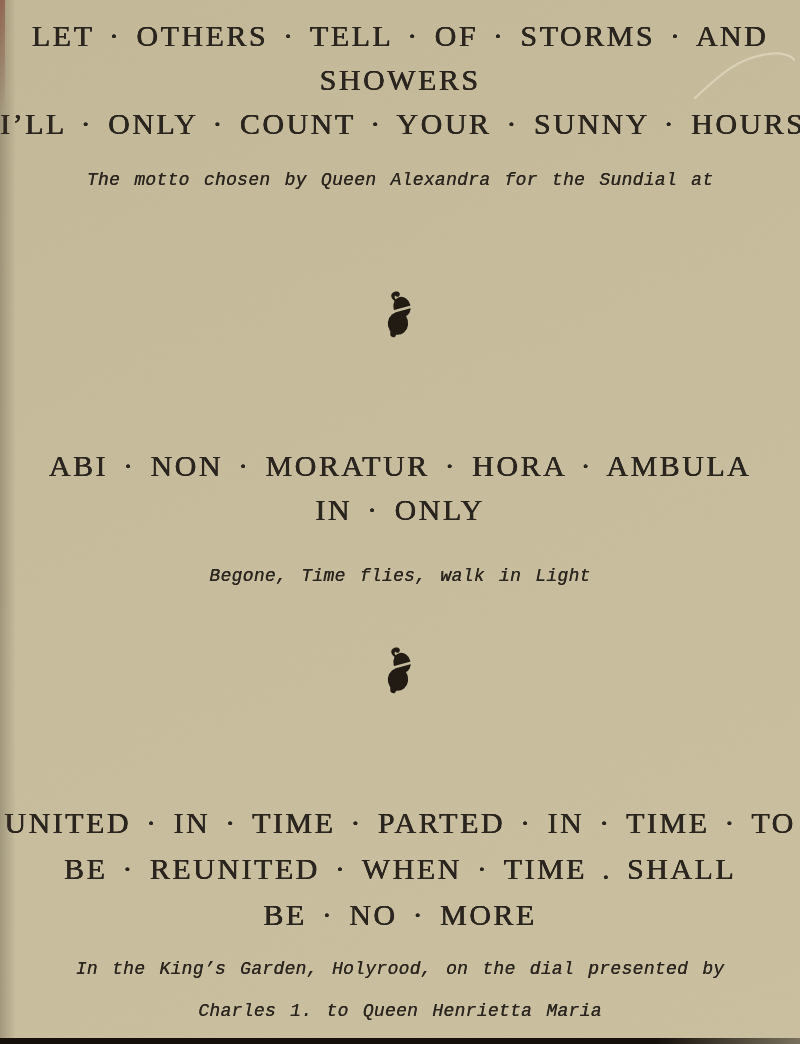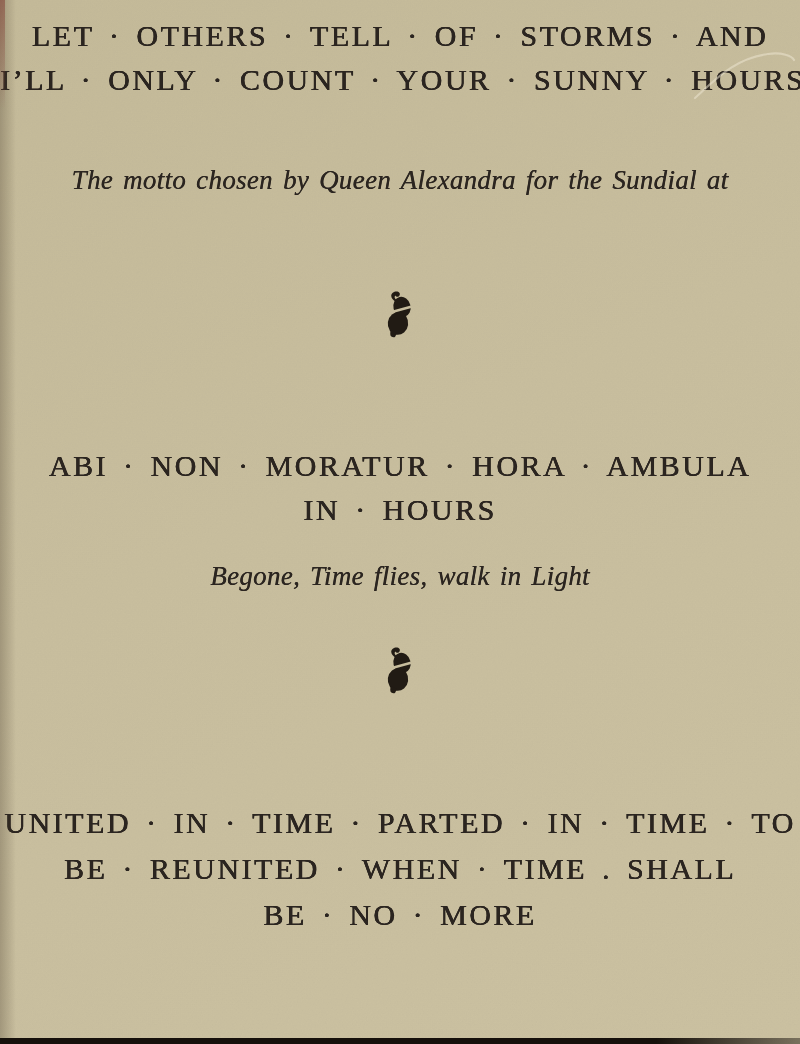"SHOWERS" div.caps-line { html: none -> <div>SHOWERS</div> }
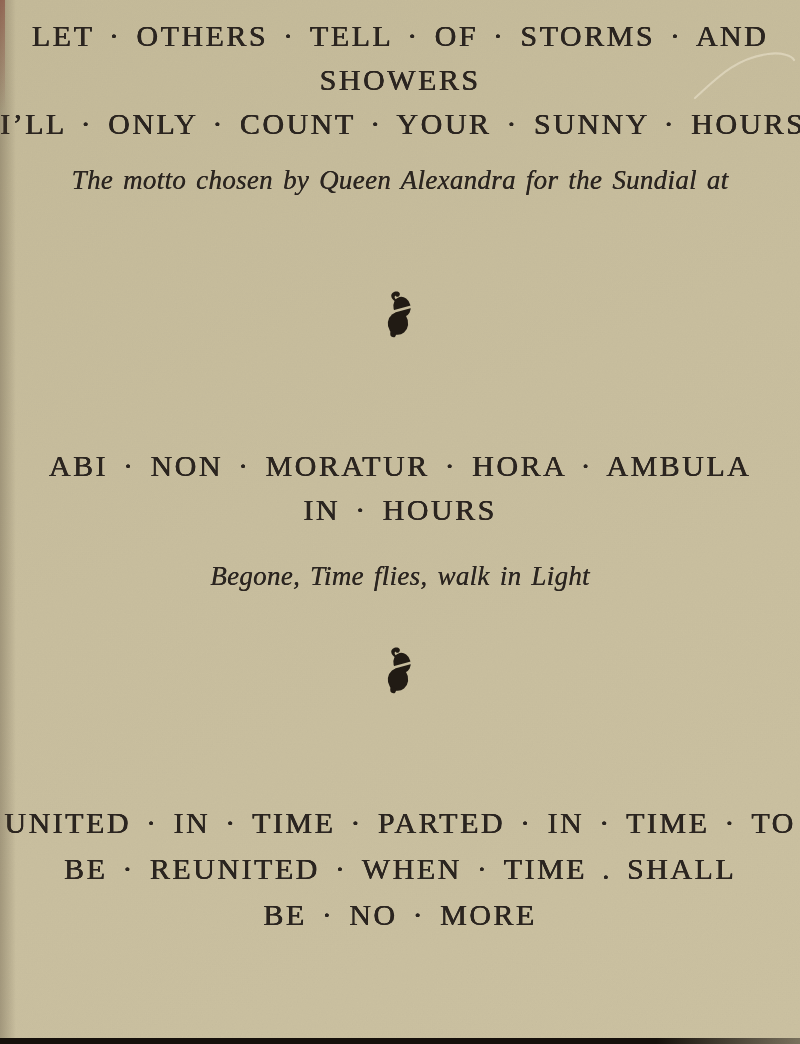"The motto chosen by Queen" .ital-line { font-family: none -> Liberation Mono, monospace; font-size: 27px -> 18px }
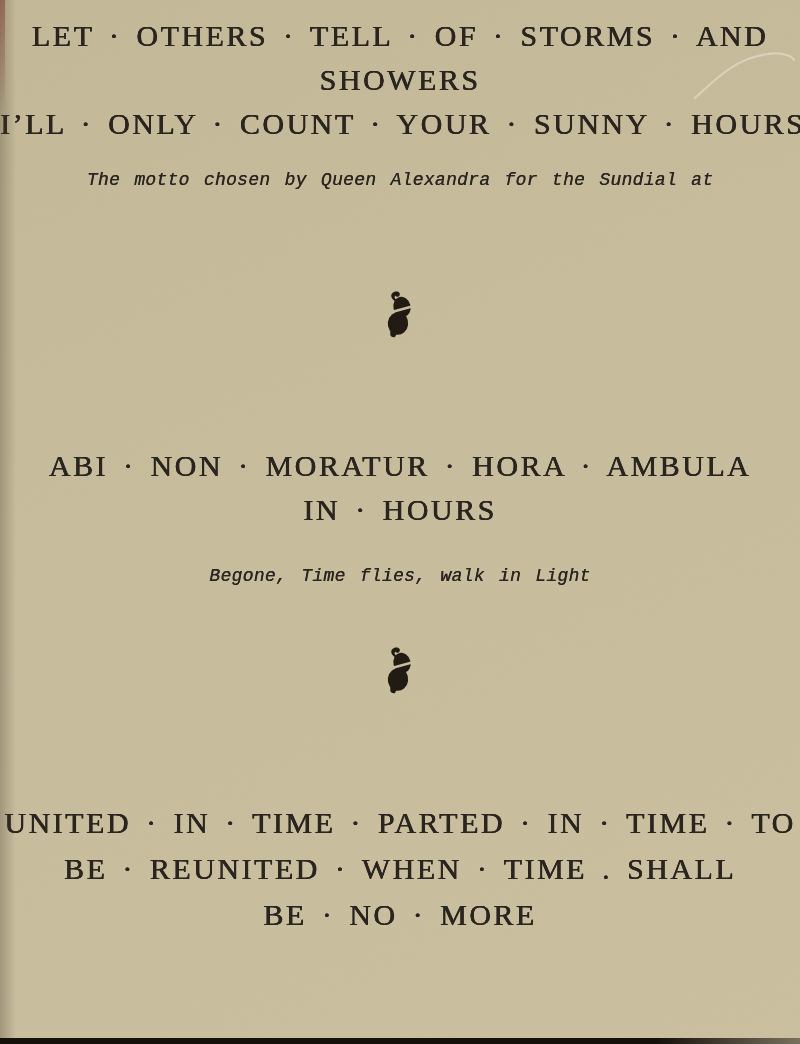"IN · HOURS" div.caps-line { text: HOURS -> ONLY }
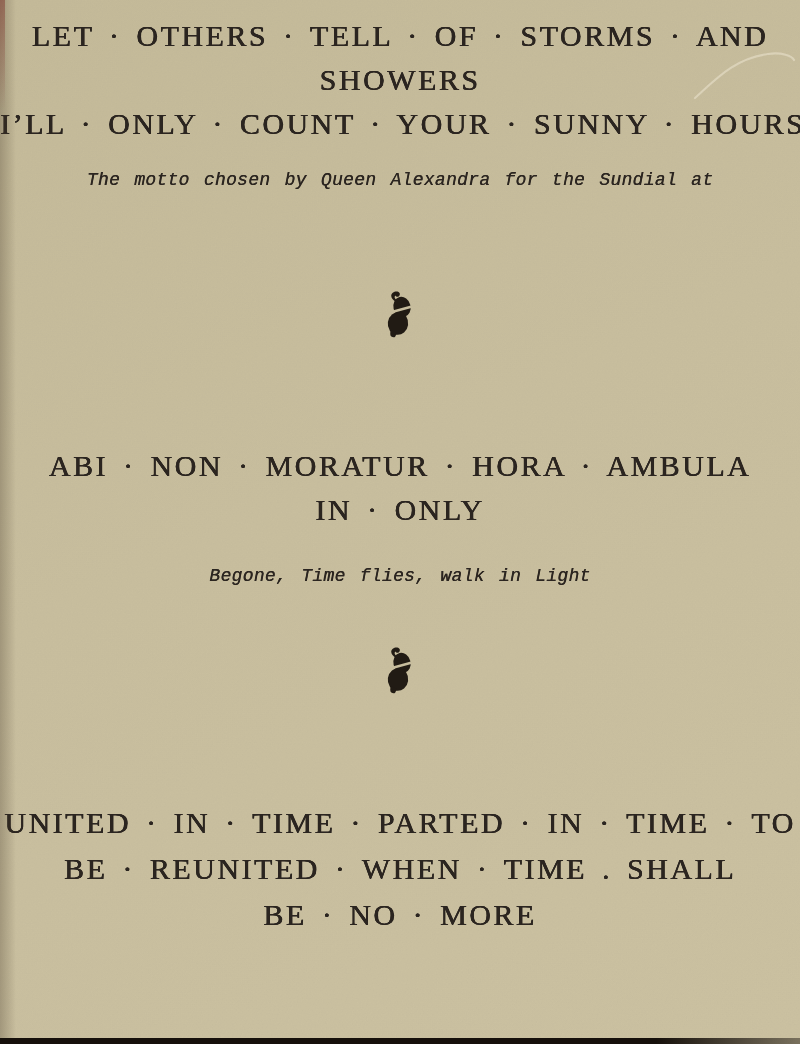"In the King’s Garden, Holyrood," div.ital-block { html: none -> <div> <div>In the King’s Garden, Holyrood, on the dial presented by</div> <div>Charles 1. to Queen Henrietta Maria</div> </div> }
